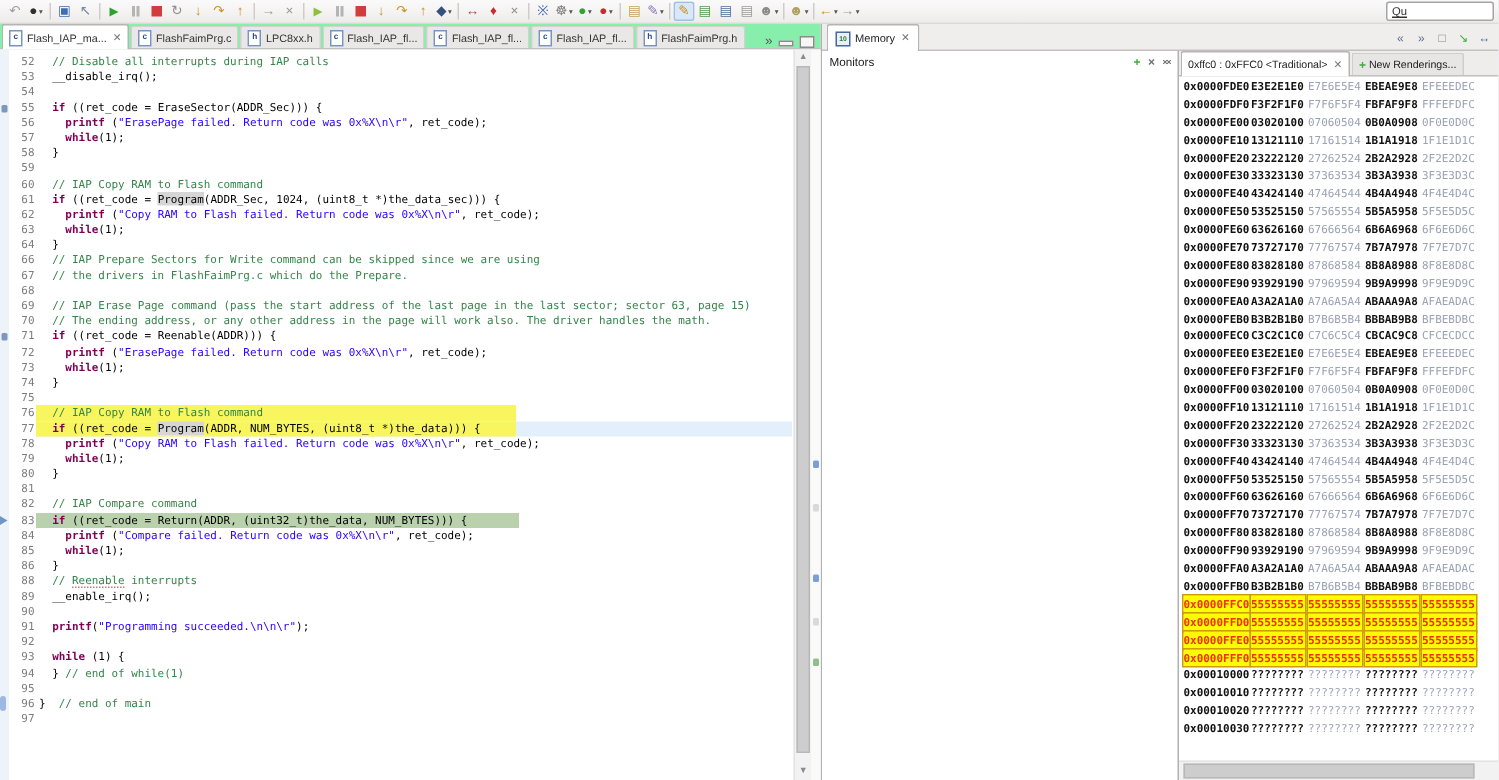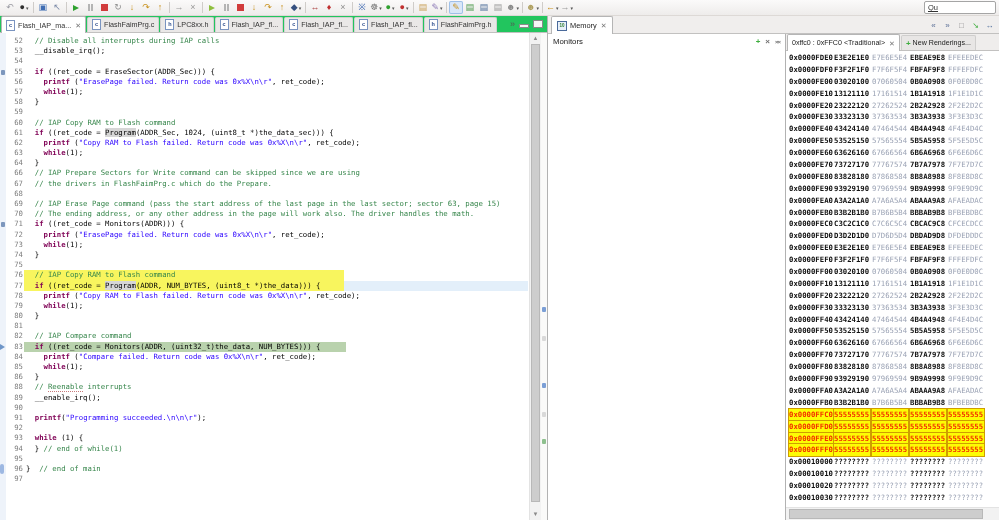"Flash_IAP_ma..." .tabbar { align-items: center -> flex-end; background: #22c55e -> #86efac }
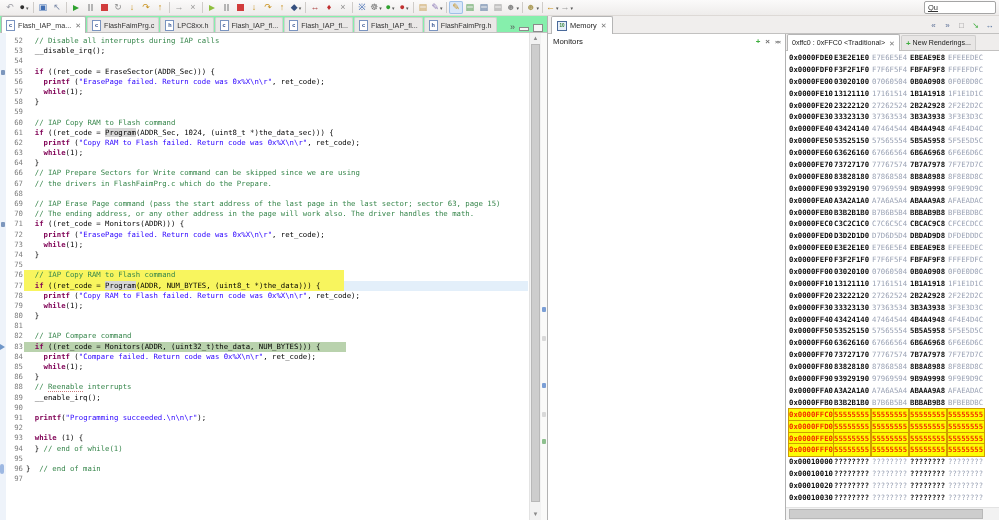"((ret_code = Monitors(ADDR))) {" span.tk-p { text: Monitors -> Reenable }
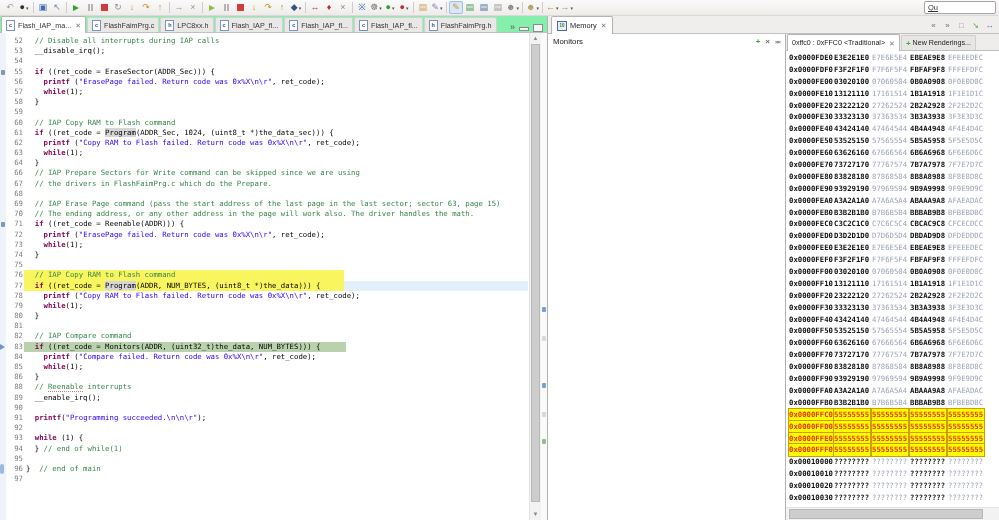"0x0000FED0" div.mrow { html: <div> <span>0x0000FED0</span> <span>D3D2D1D0</span> <span>D7D6D5D4</span> <span>DBDAD9D8</span> <span>DFDEDDDC</span> </div> -> none }
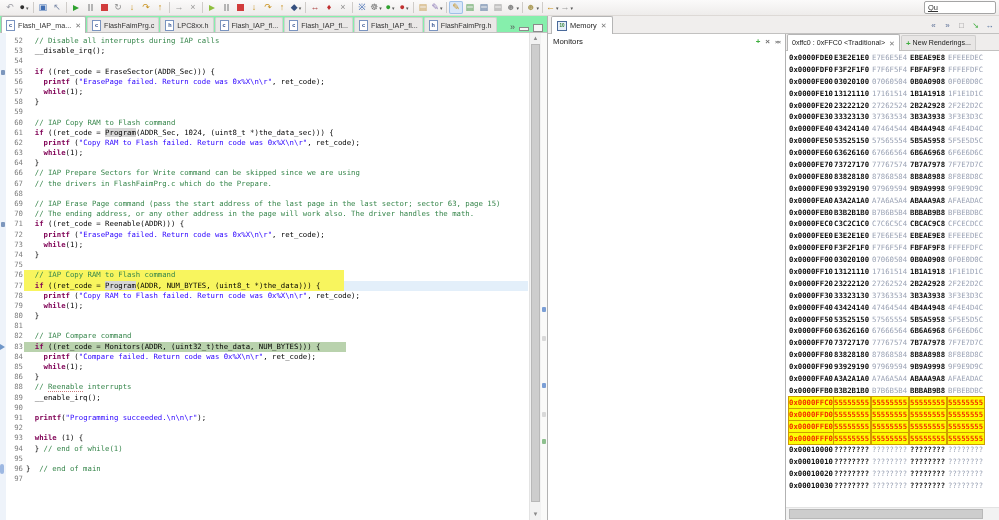"((ret_code = Monitors(ADDR," span.tk-p { text: Monitors -> Return }
